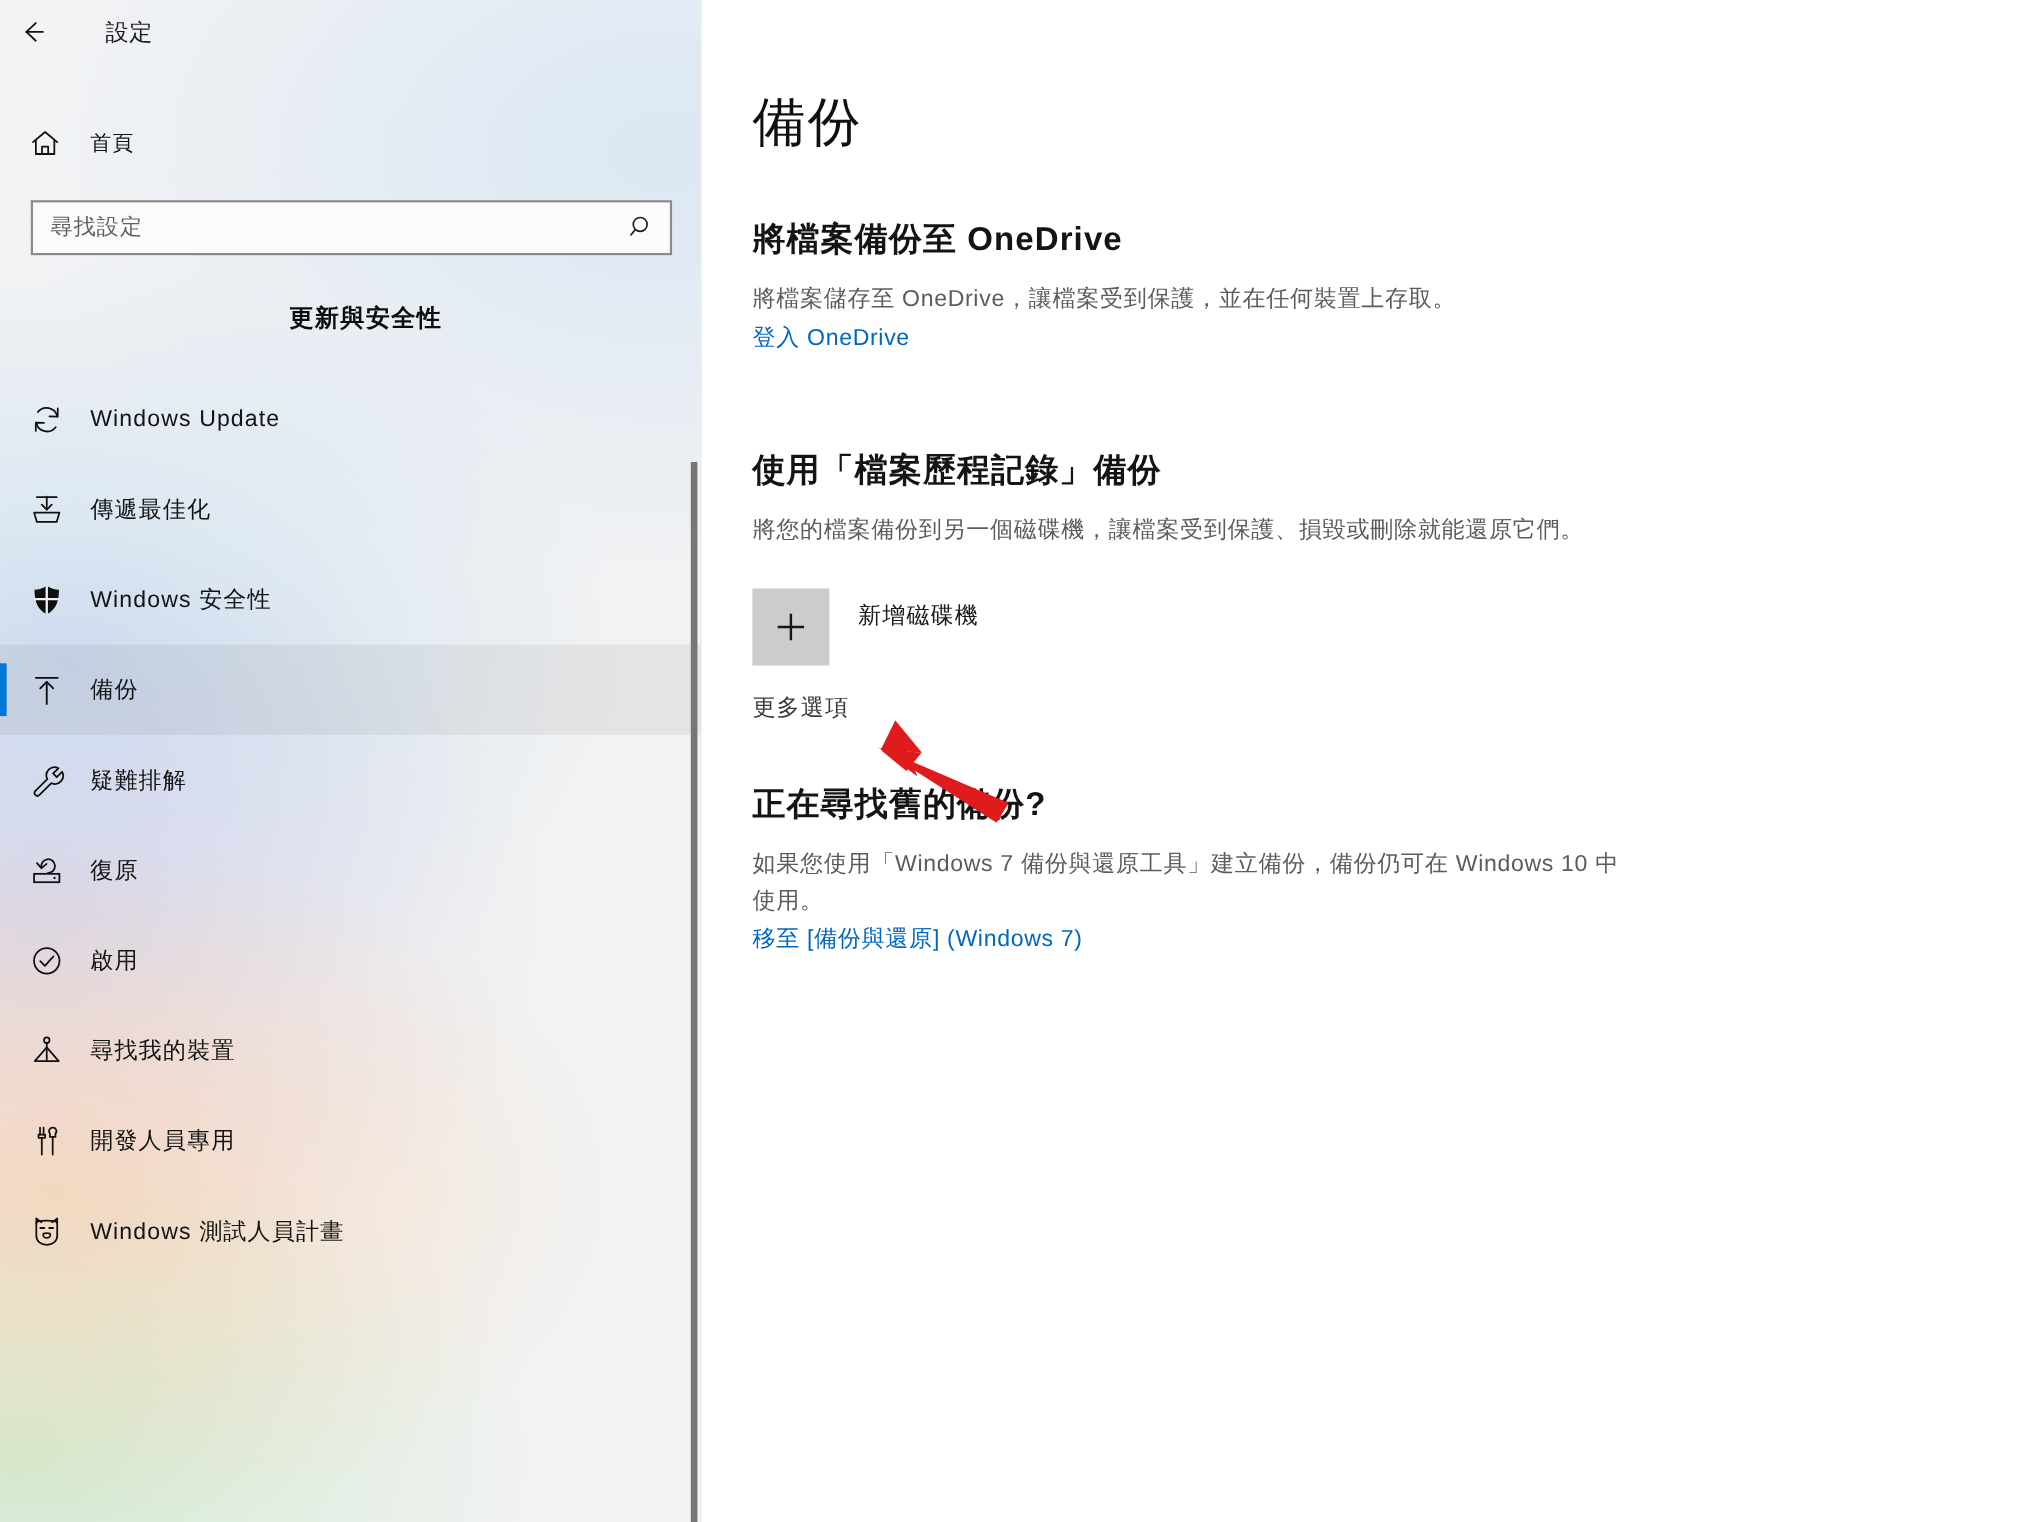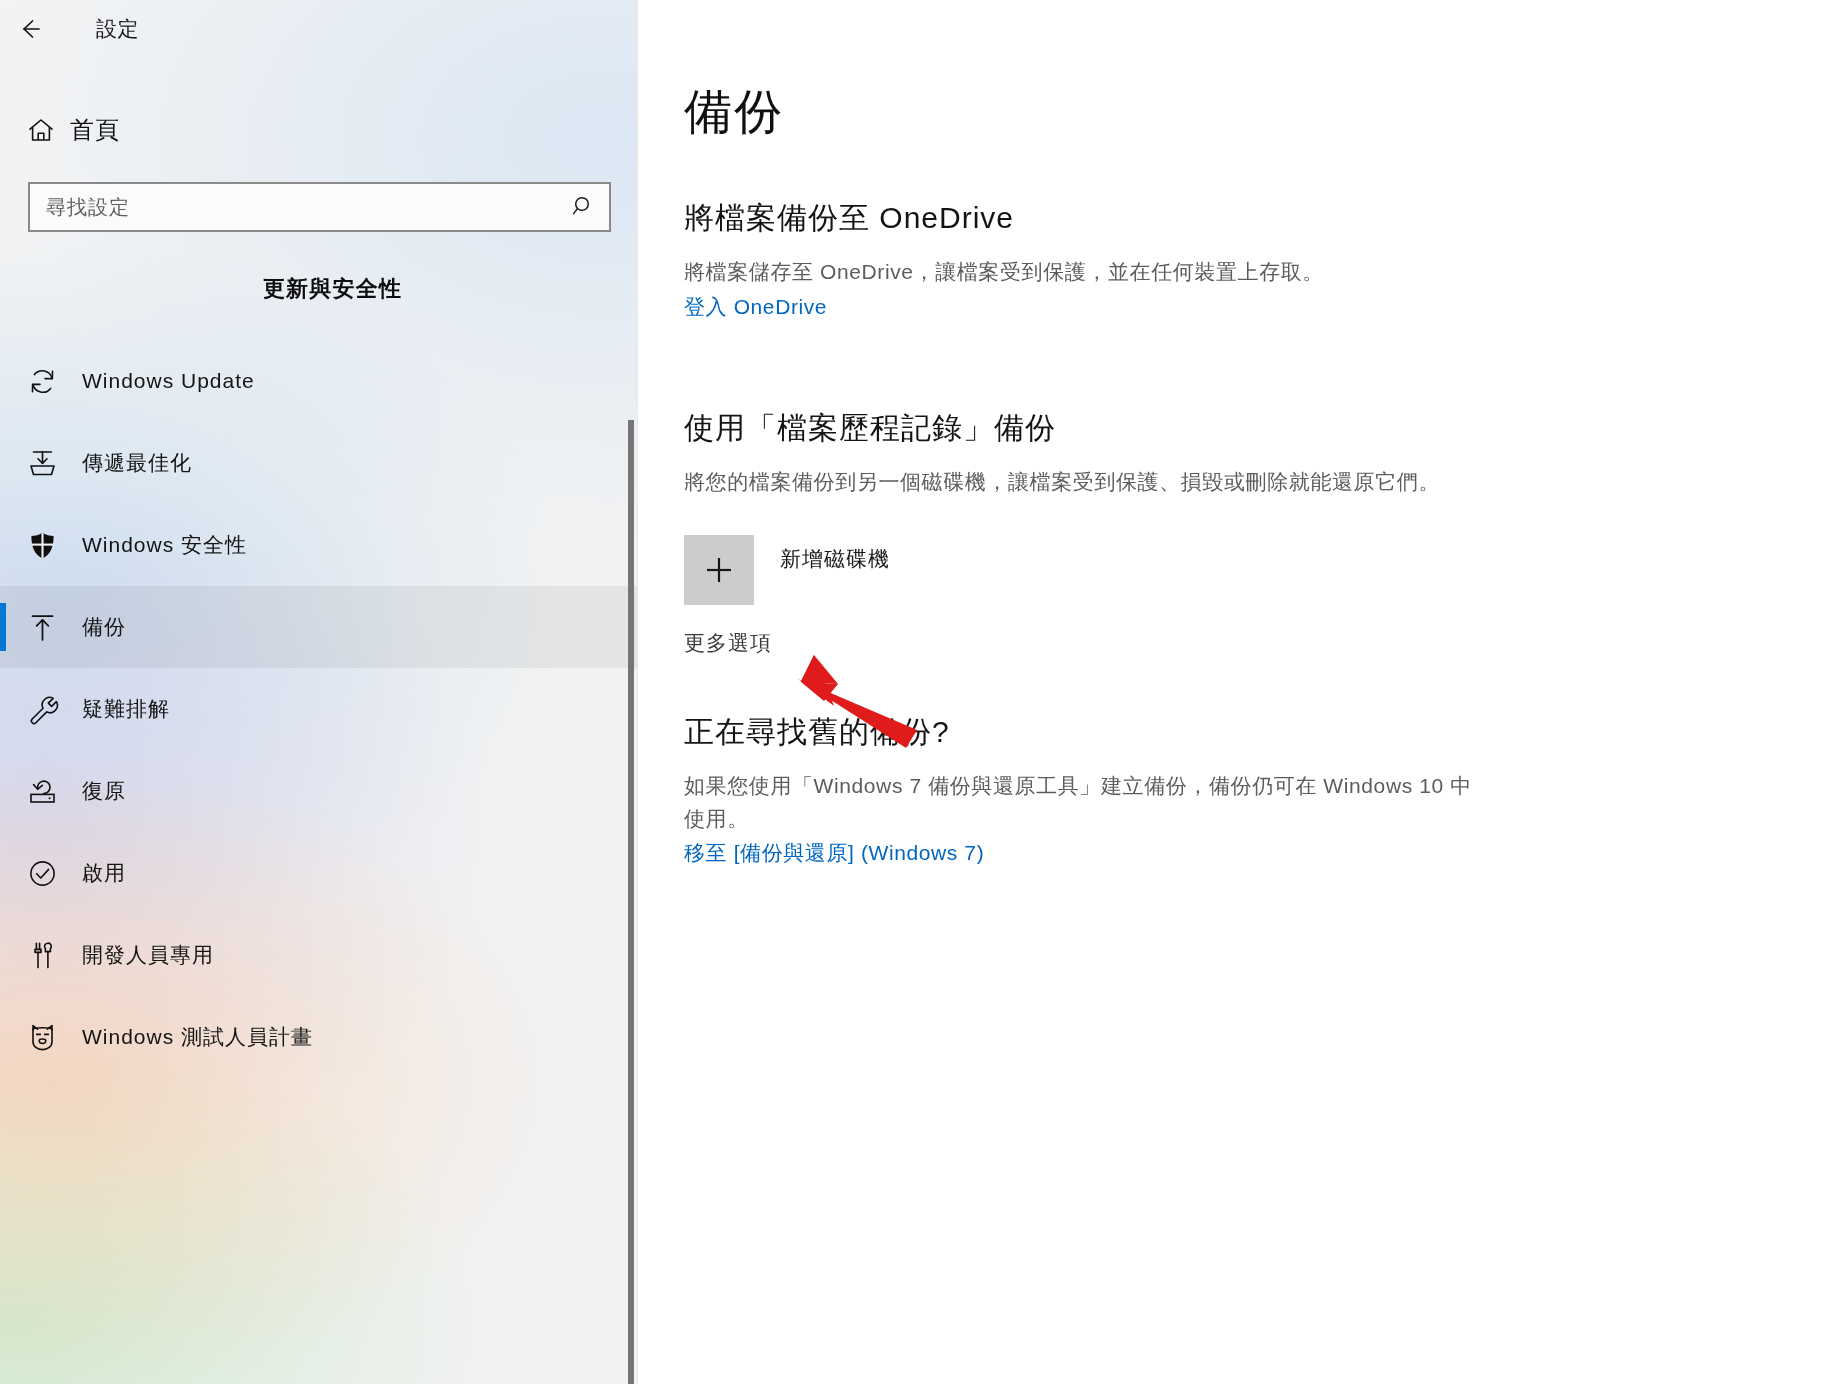"首頁" #home-label { font-size: 24px -> 19px; margin-left: none -> 12px }
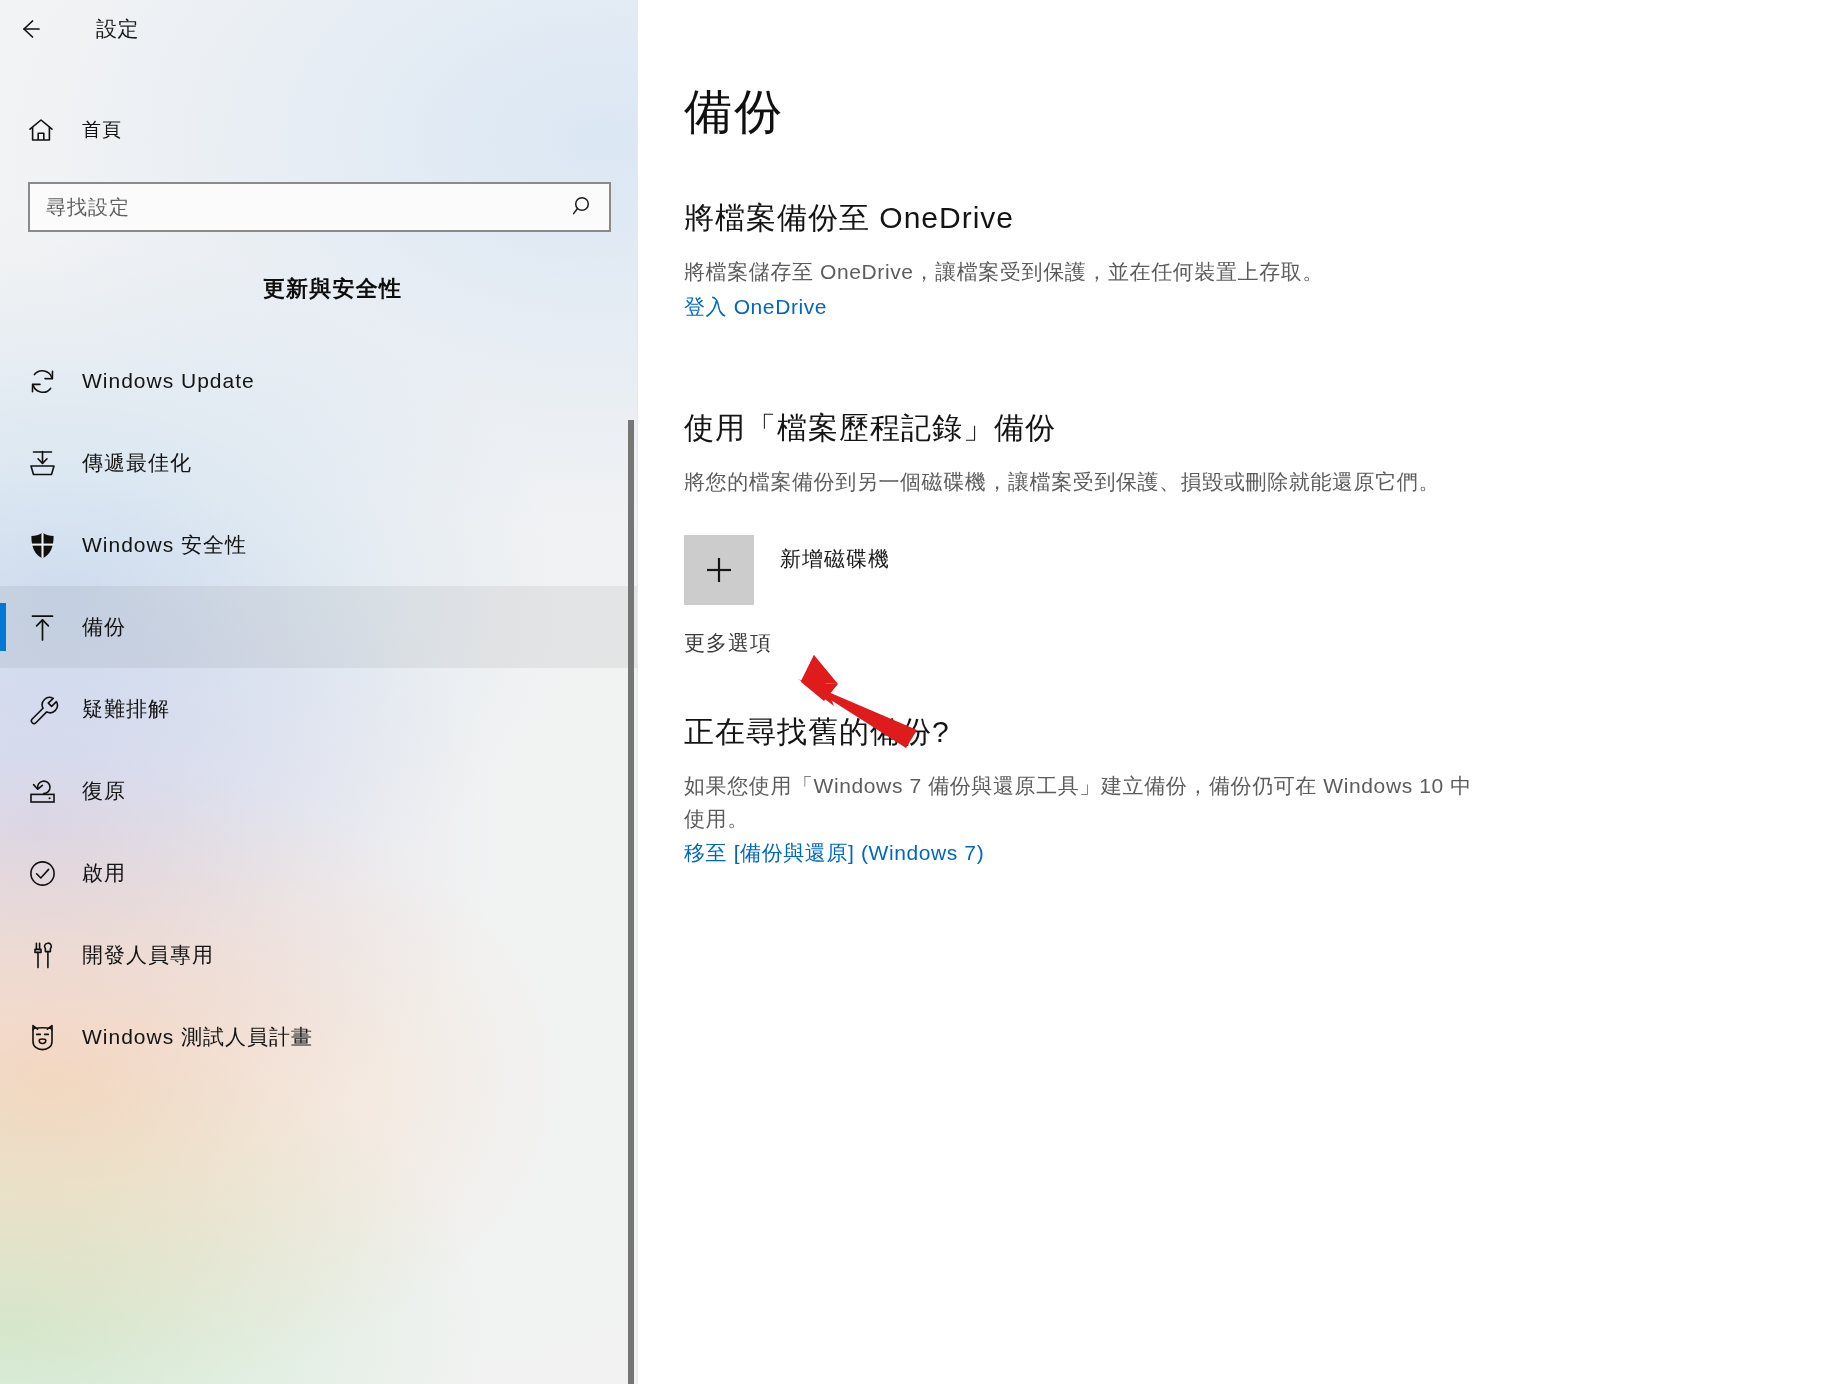"將檔案備份至 OneDrive" .section-title { font-weight: 400 -> 700 }
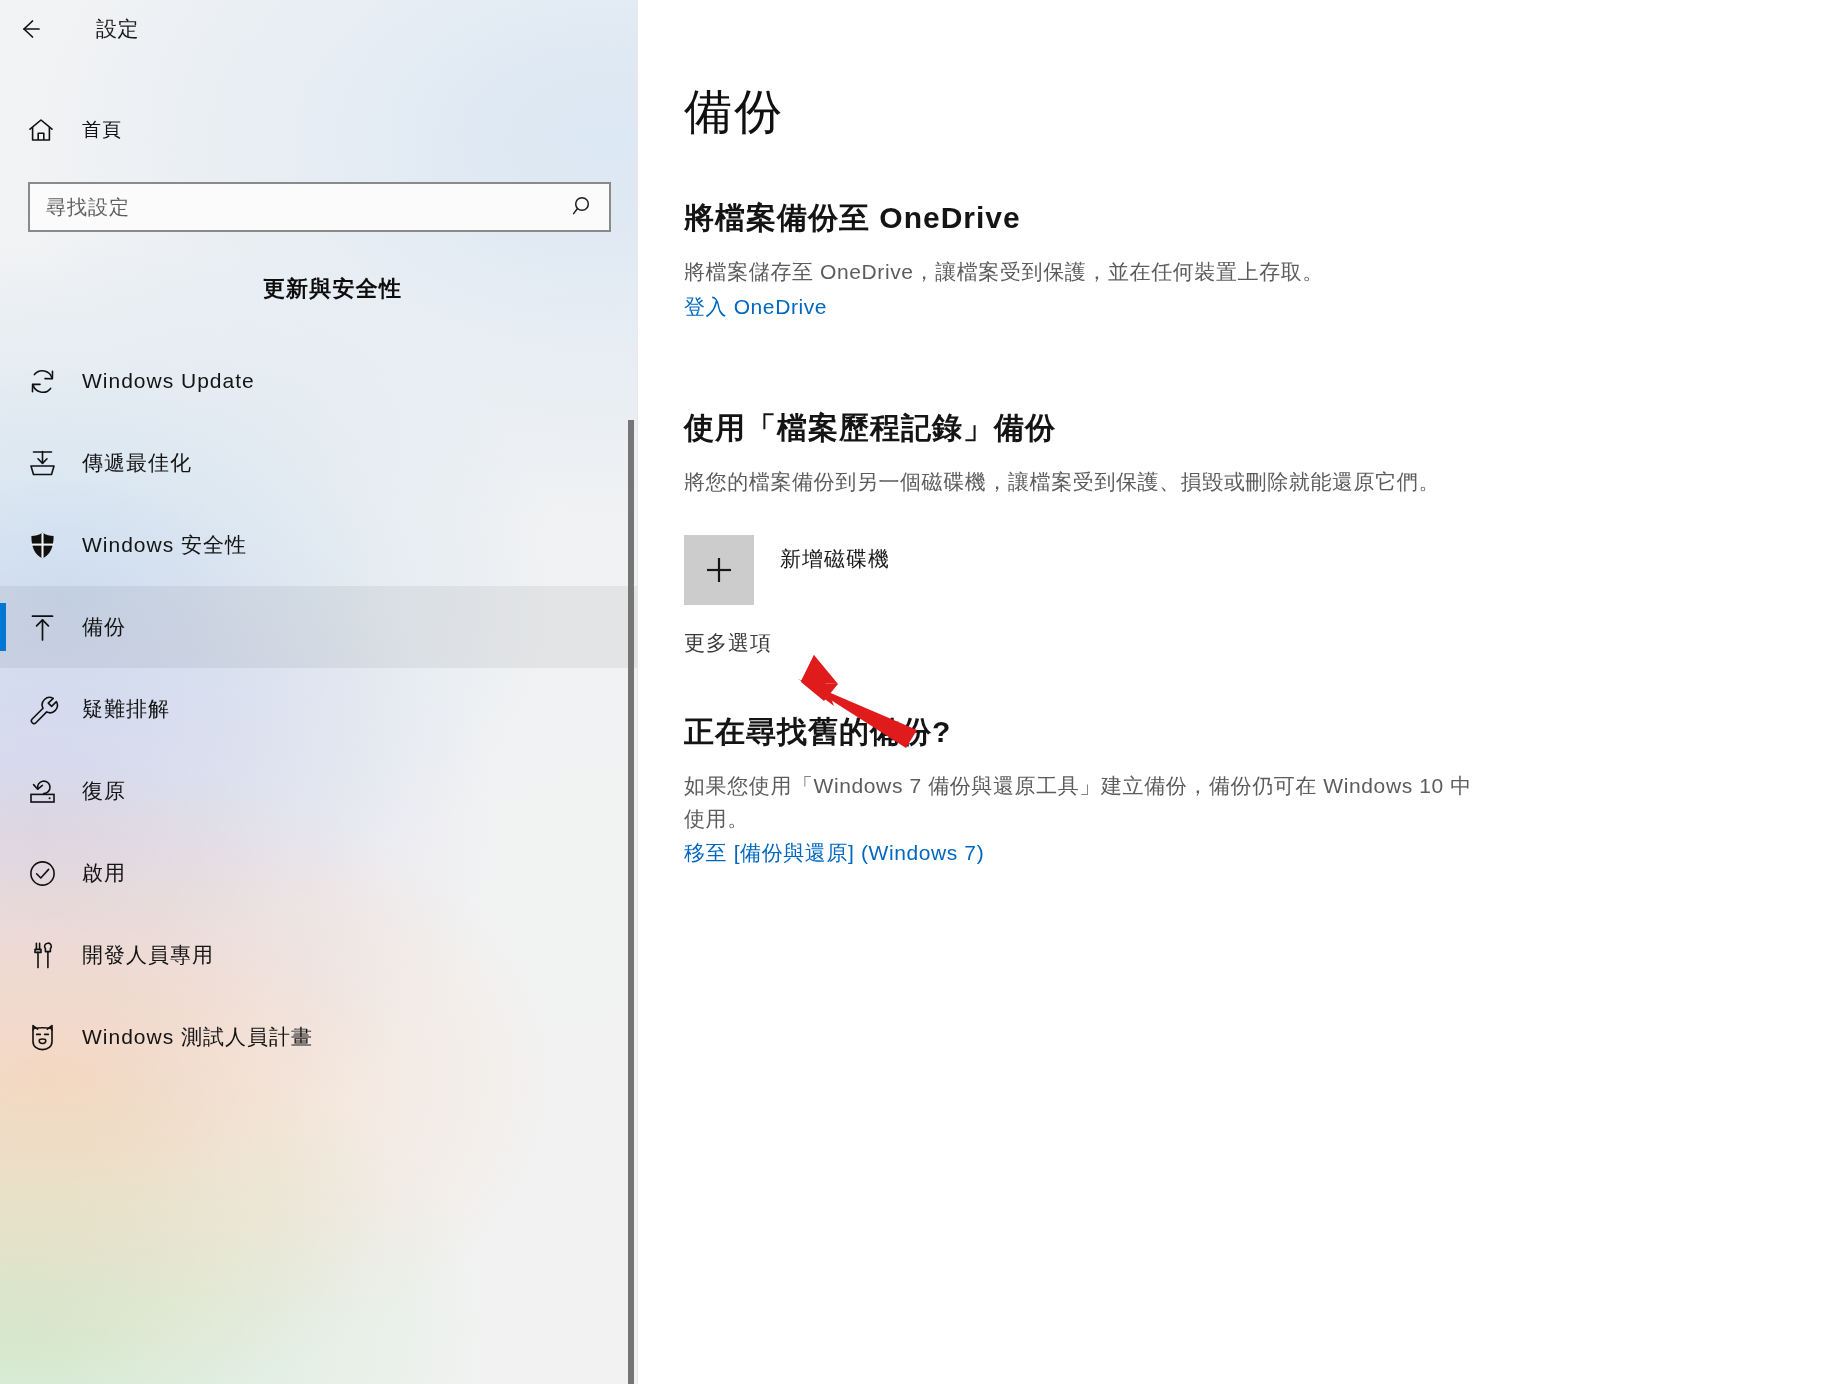"尋找我的裝置" li.nav-item { html: none -> <li> <span> <svg> <circle></circle> <line></line> <path></path> </svg> </span> <span>尋找我的裝置</span> </li> }
